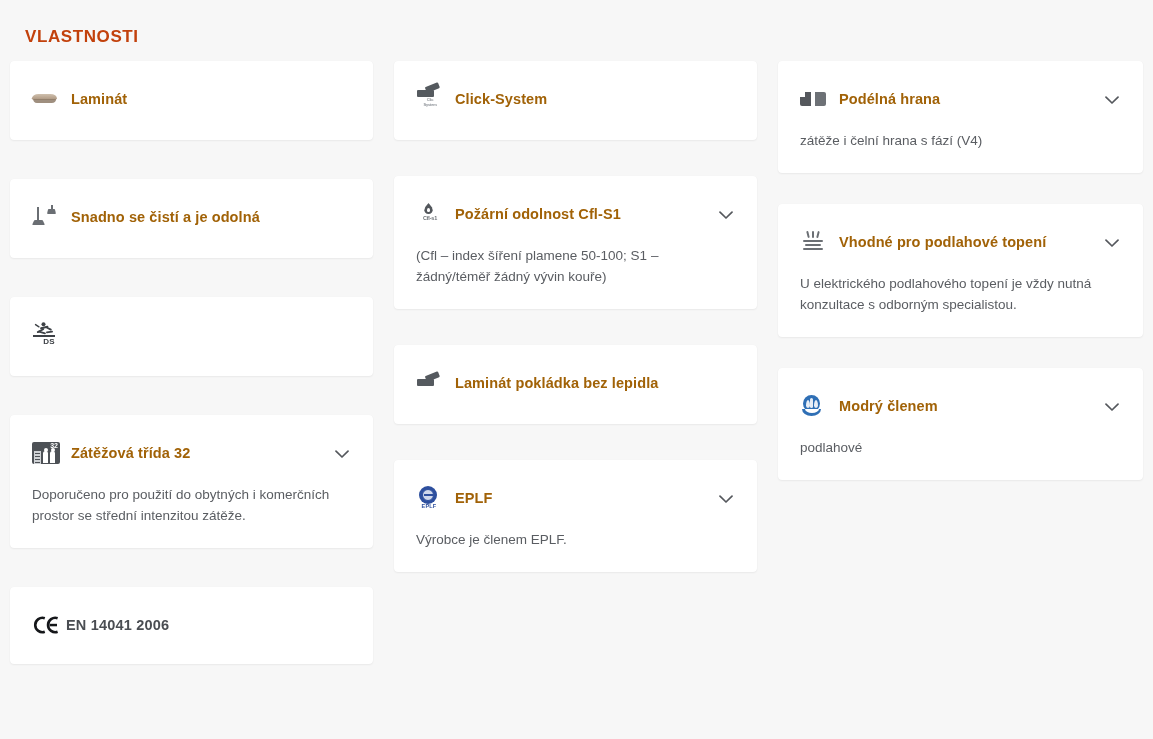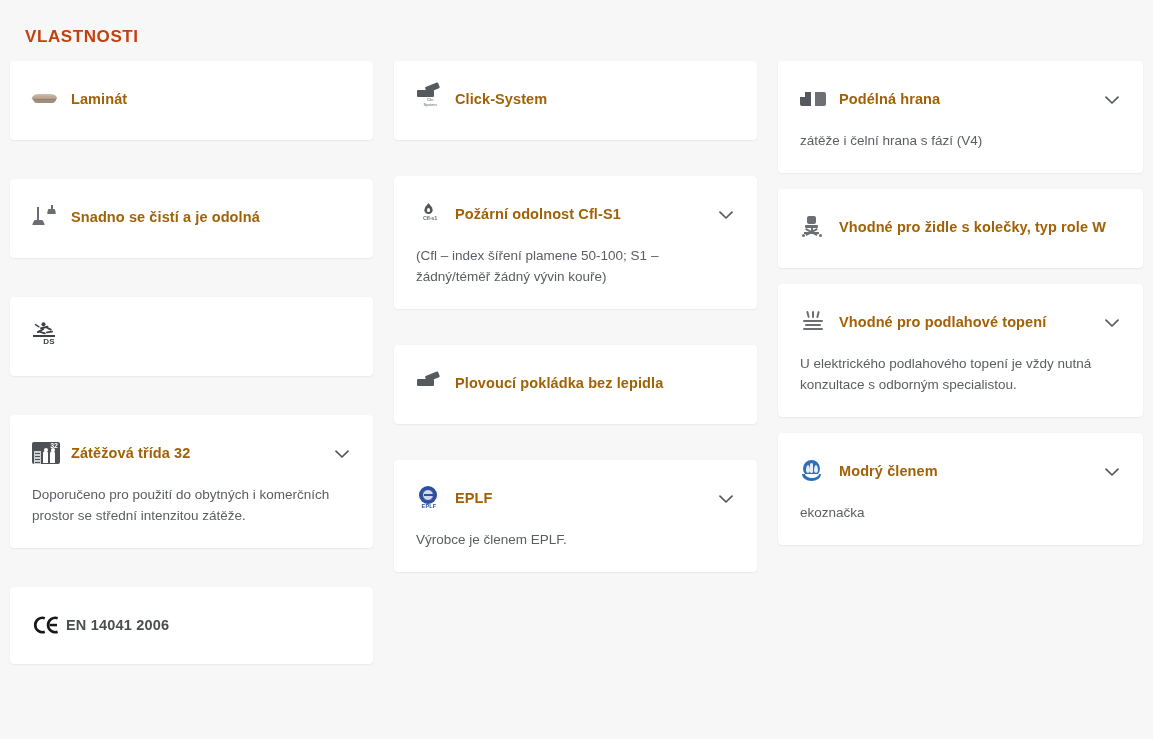"Podélná hrana" .col.c3 { gap: 16px -> 31px }
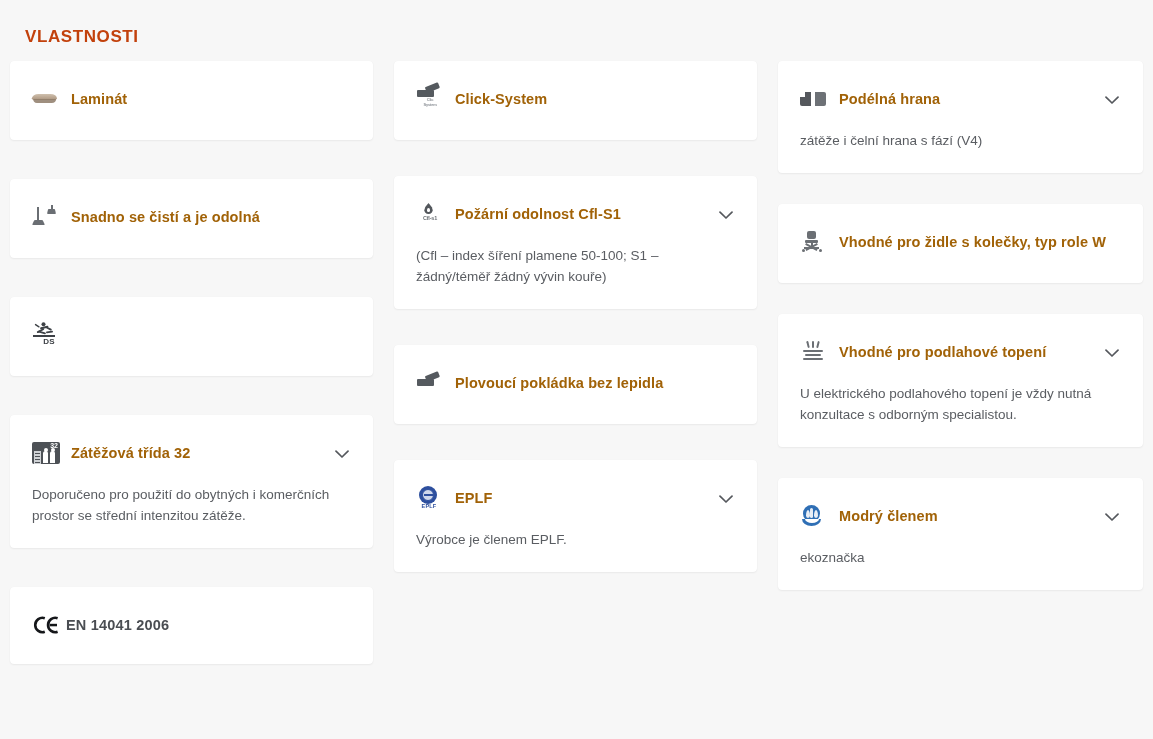"Vhodné pro židle s kolečky," div.card { html: <div> <div> <span> <span> <span></span> <span></span> <span></span> <span></span> <span></span> <span></span> <span></span> <span></span> </span> </span> <span>Vhodné pro židle s kolečky, typ role W</span> </div> </div> -> none }
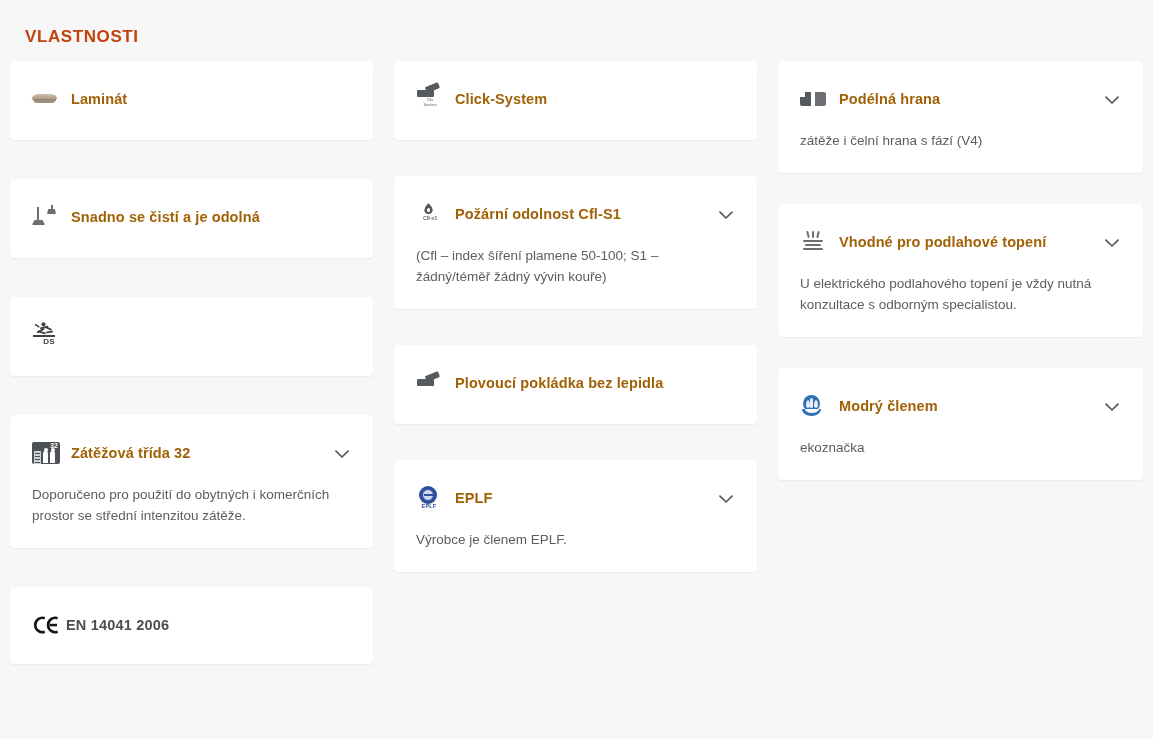"Plovoucí pokládka bez lepidla" span.card-title { text: Plovoucí -> Laminát }
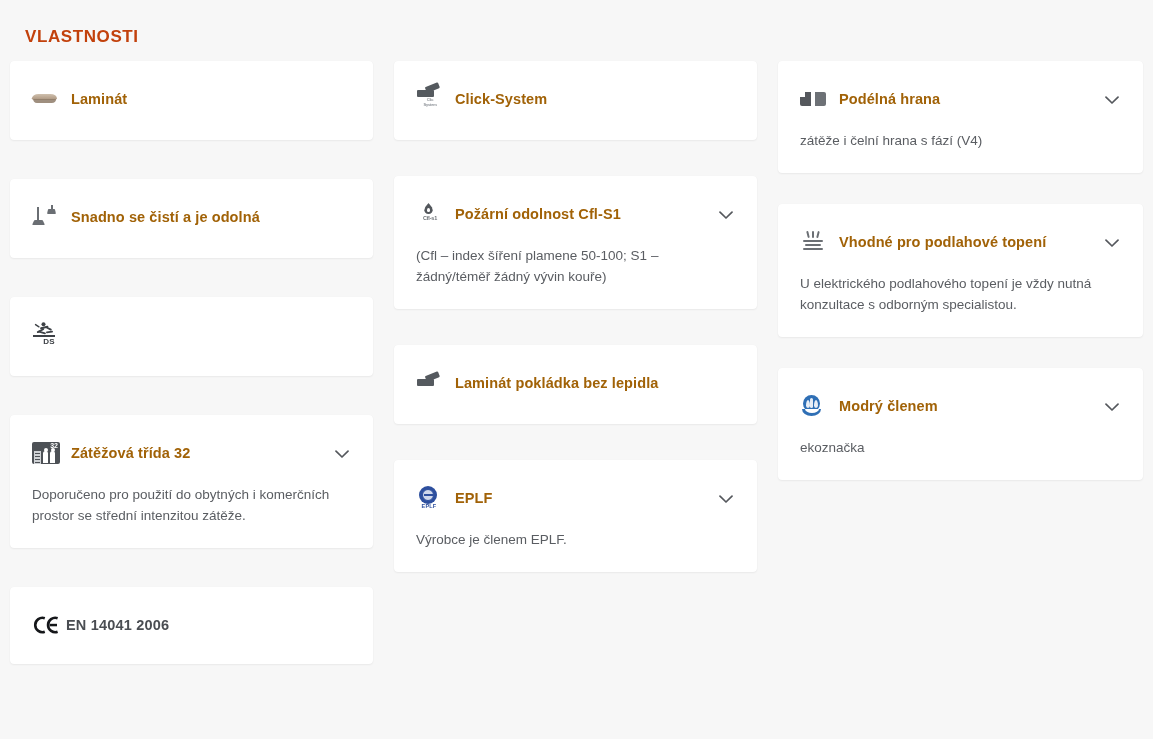"ekoznačka" div.card-body { text: ekoznačka -> podlahové }
